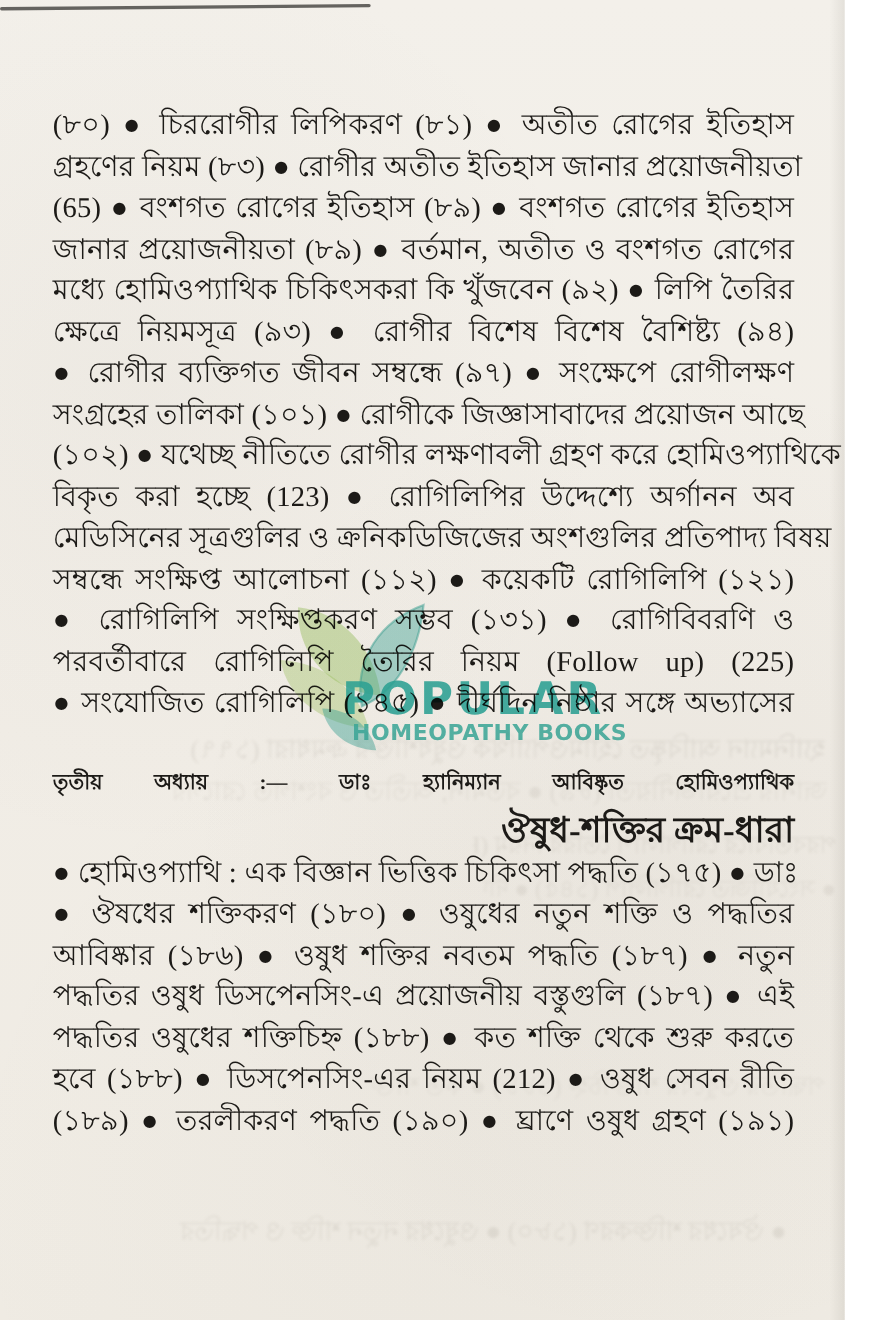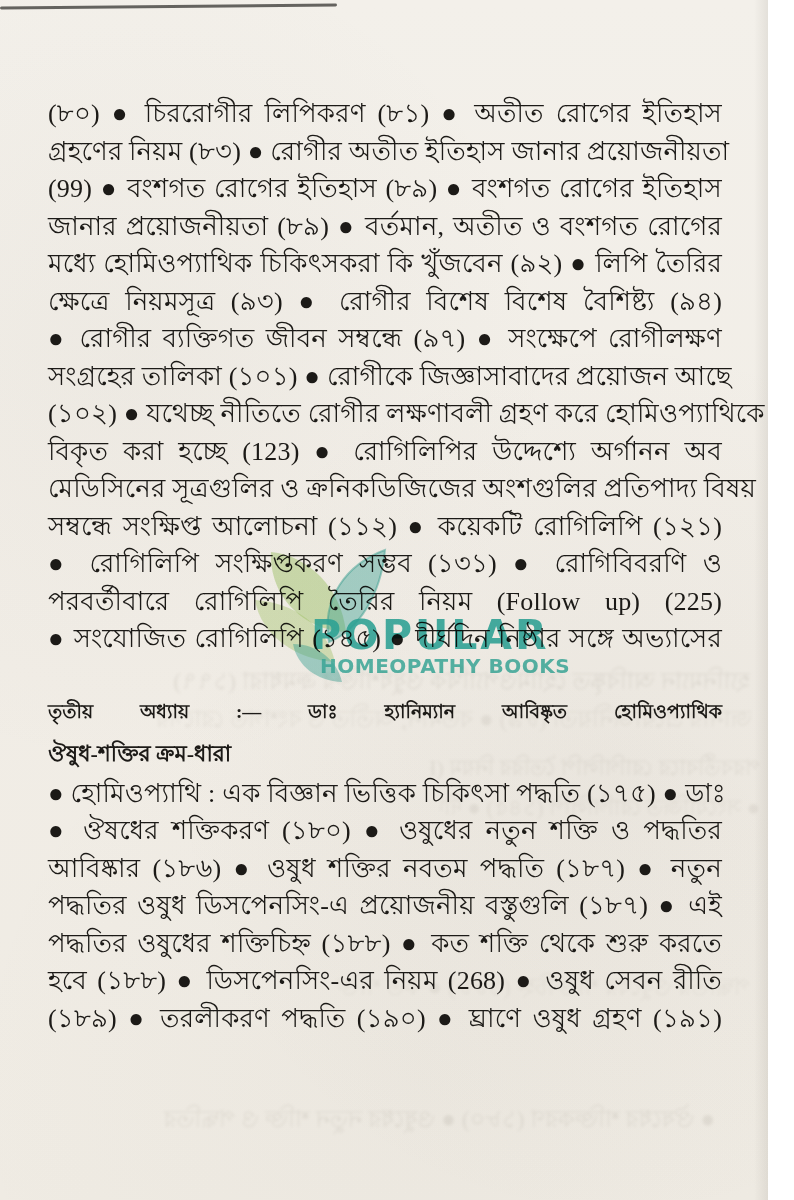"(99) ● বংশগত রোগের ইতিহাস" div.toc-line { text: 99 -> 65 }
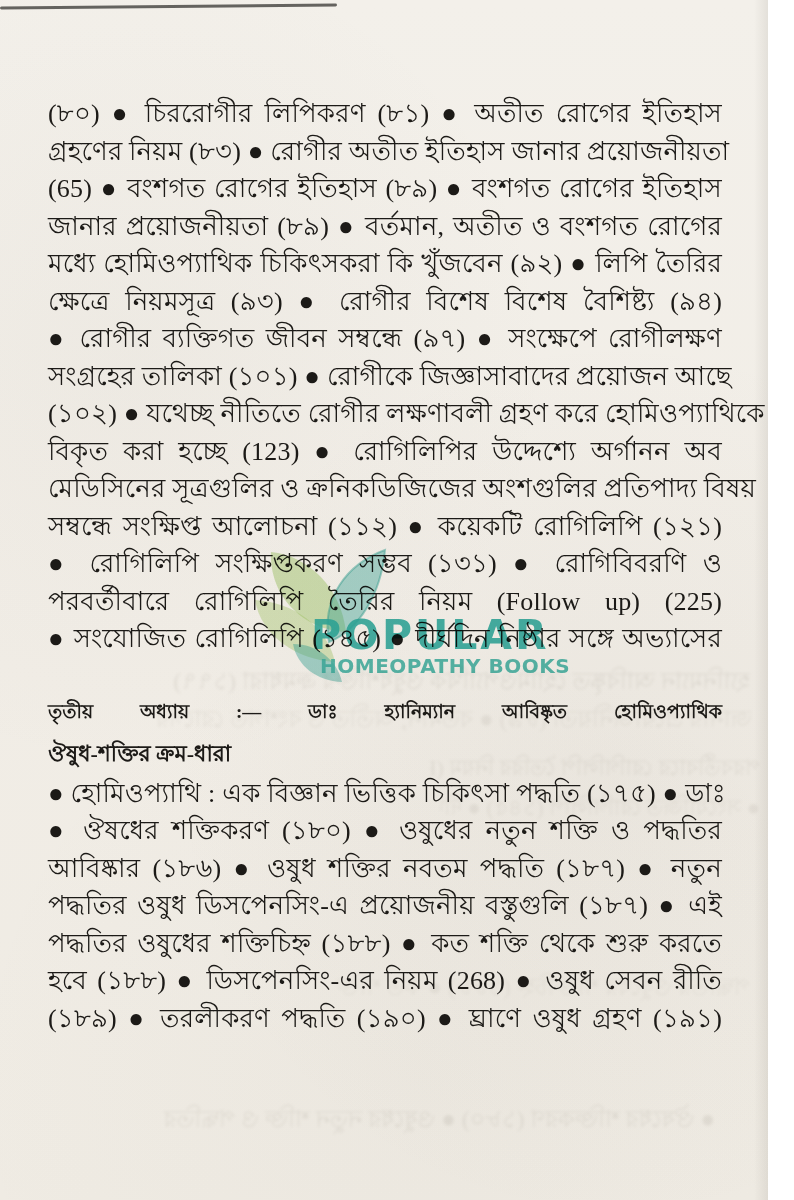"ঔষুধ-শক্তির ক্রম-ধারা" .chapter-heading .h-line2 { font-size: 22px -> 32px; text-align: left -> right }
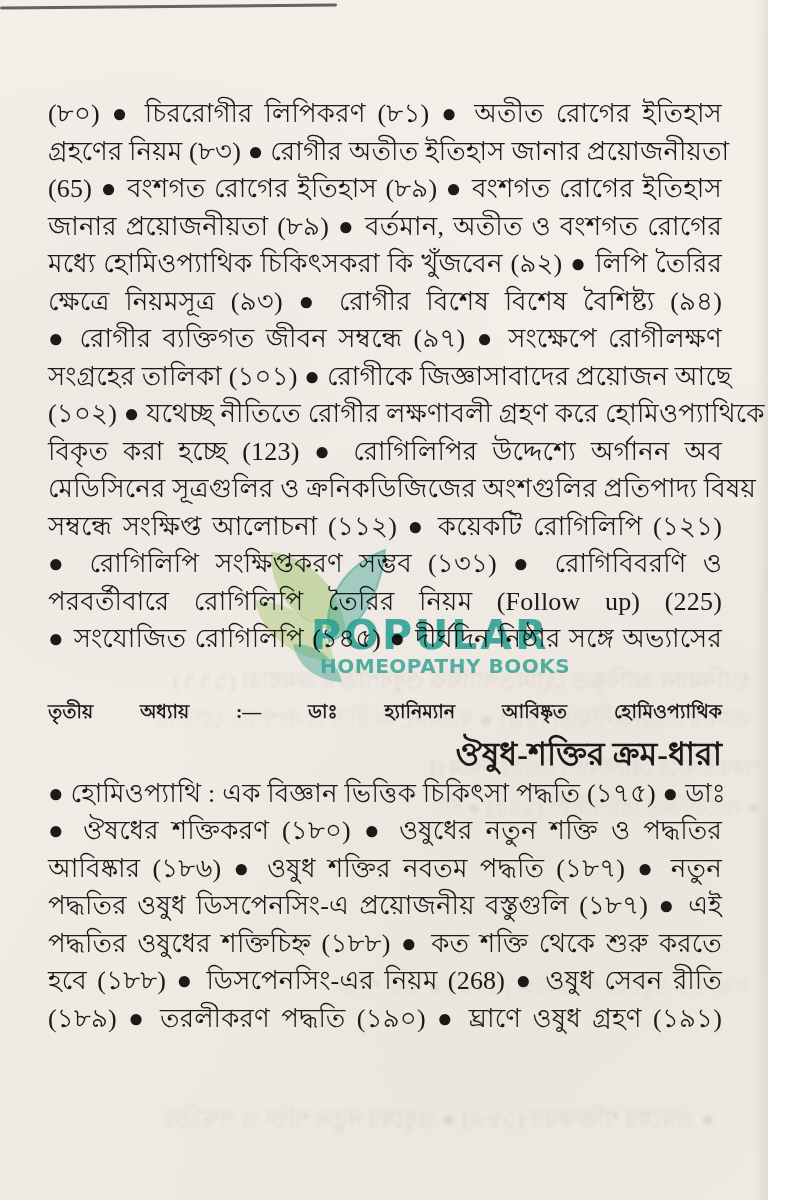"হবে (১৮৮) ● ডিসপেনসিং-এর নিয়ম" div.toc-line { text: 268 -> 212 }
